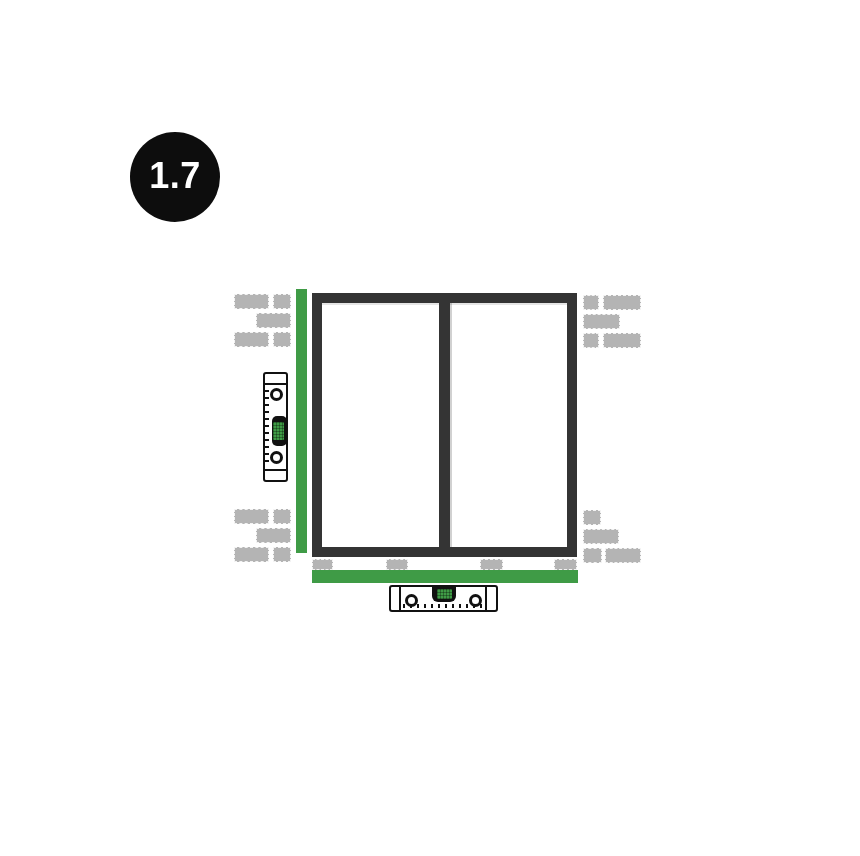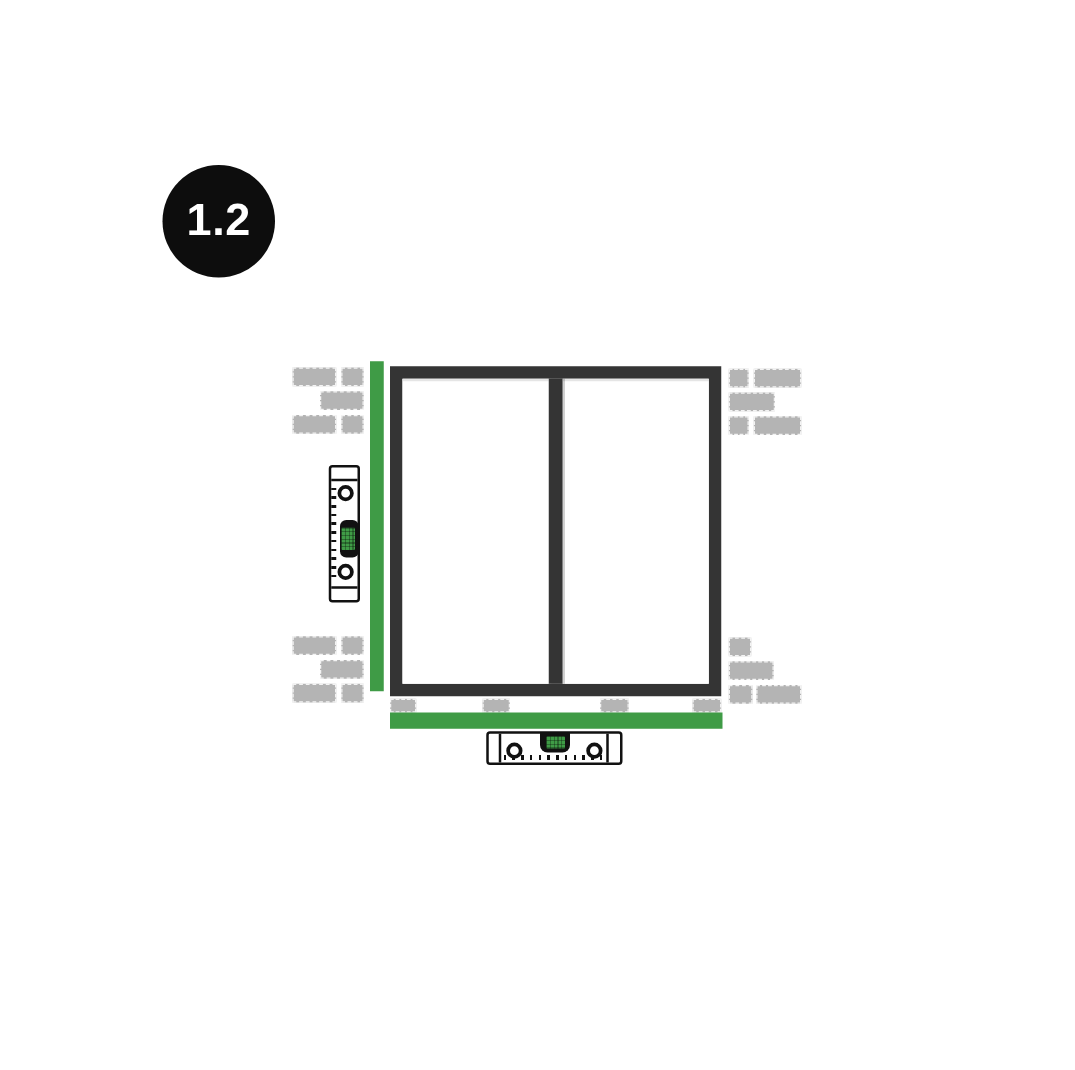"1.2" span.num { text: 1.2 -> 1.7 }
